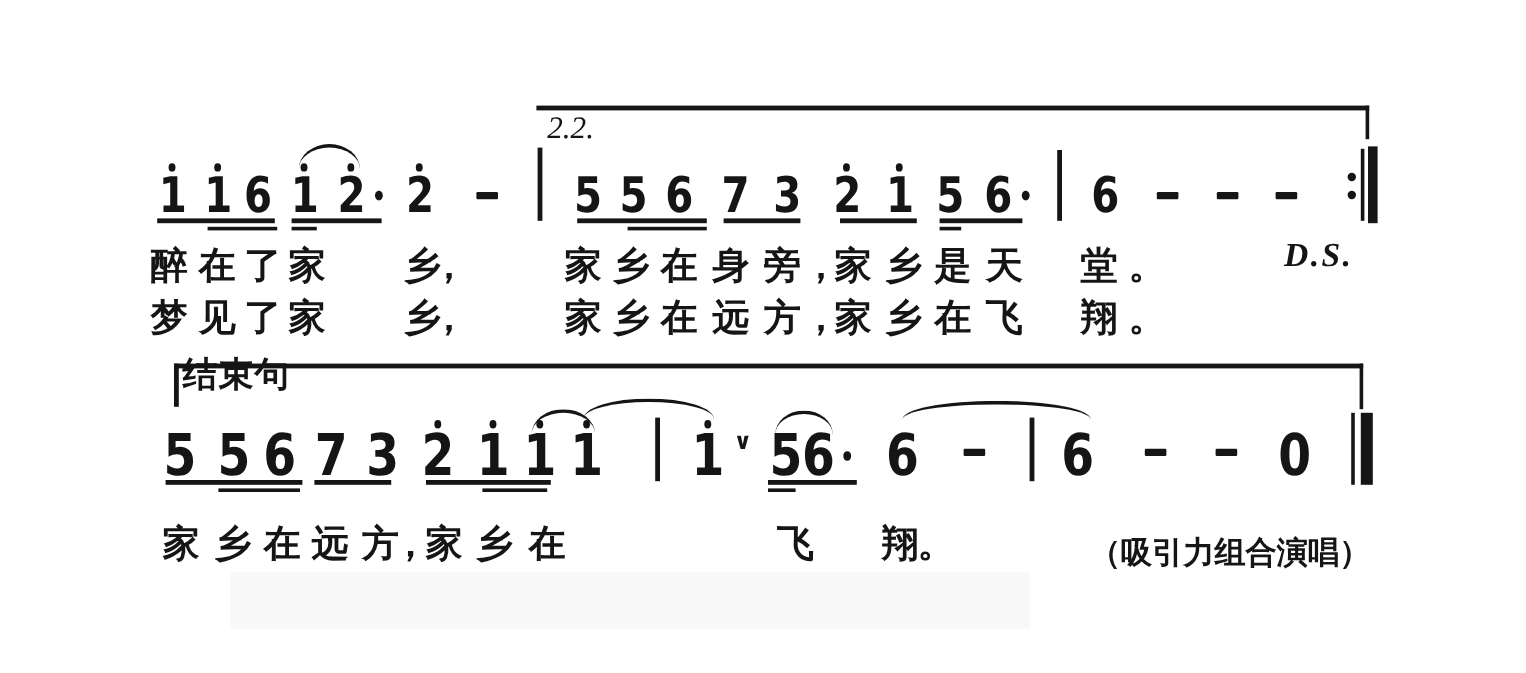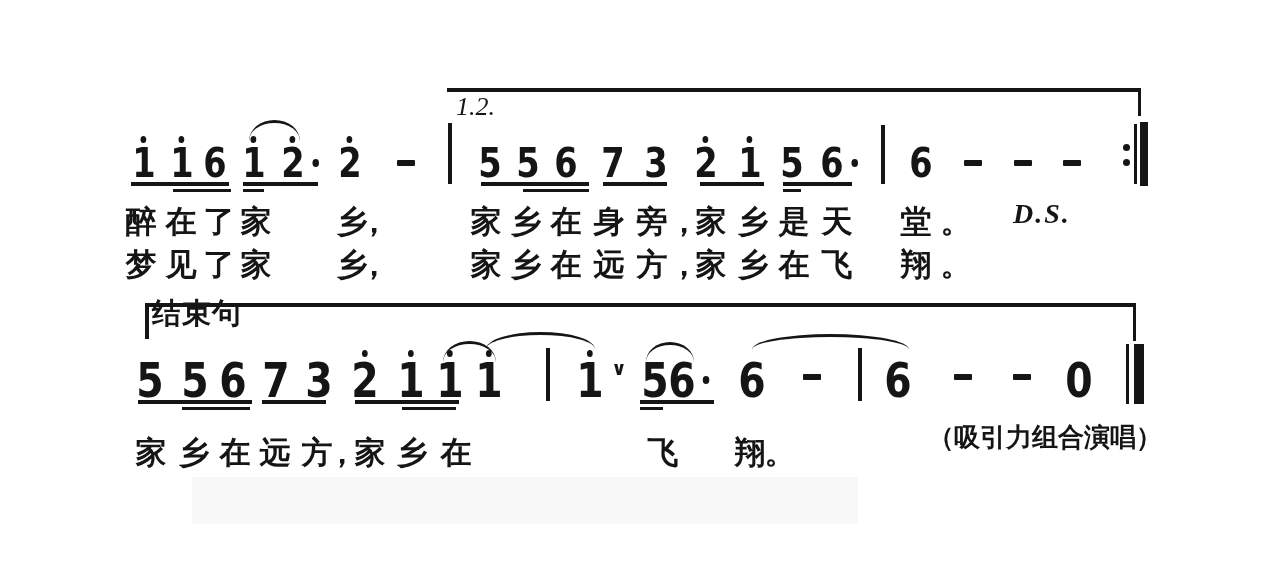"1.2." div.label { text: 1.2 -> 2.2 }
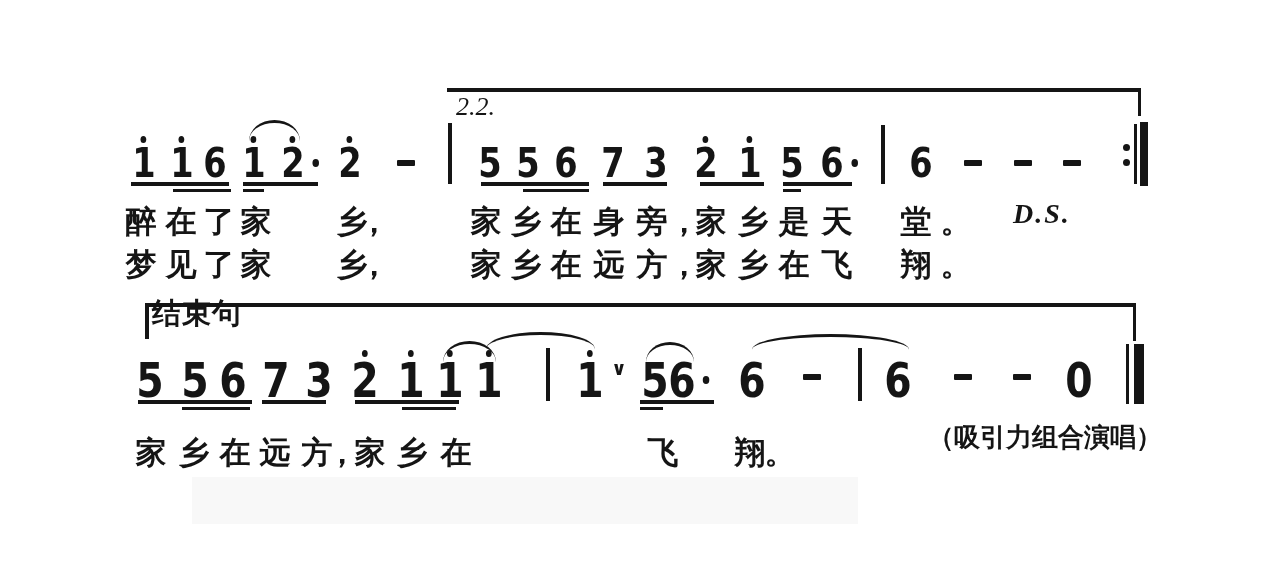"D.S." div.label { left: 1013px -> 1070px }
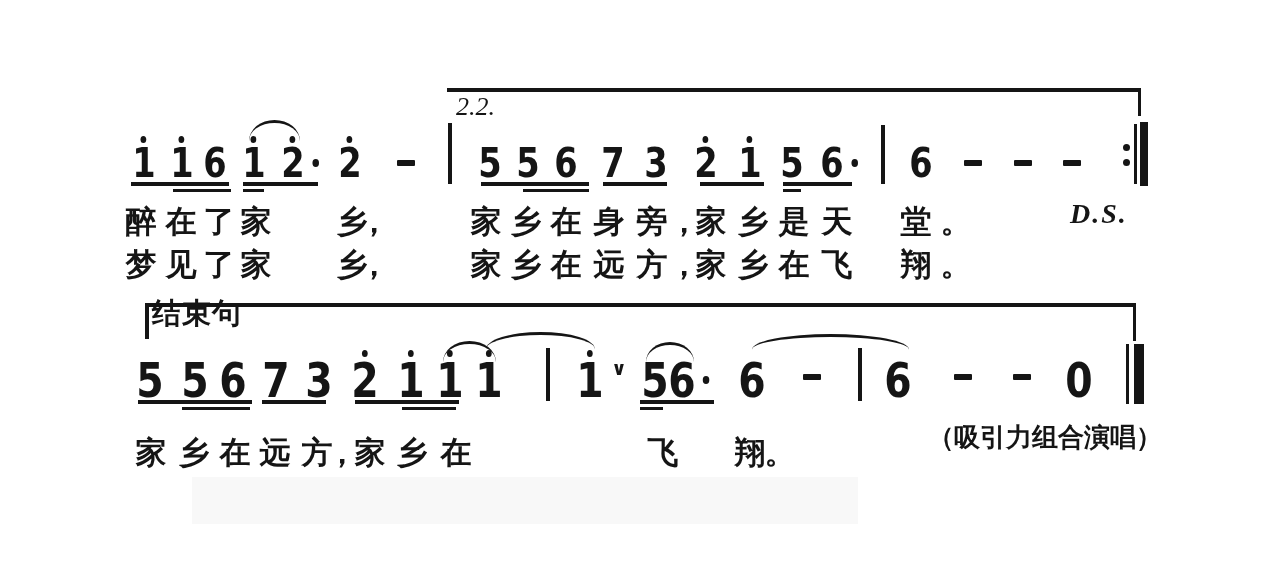"（吸引力组合演唱）" div.label { margin-left: 20px -> none; top: 422px -> 445px }
